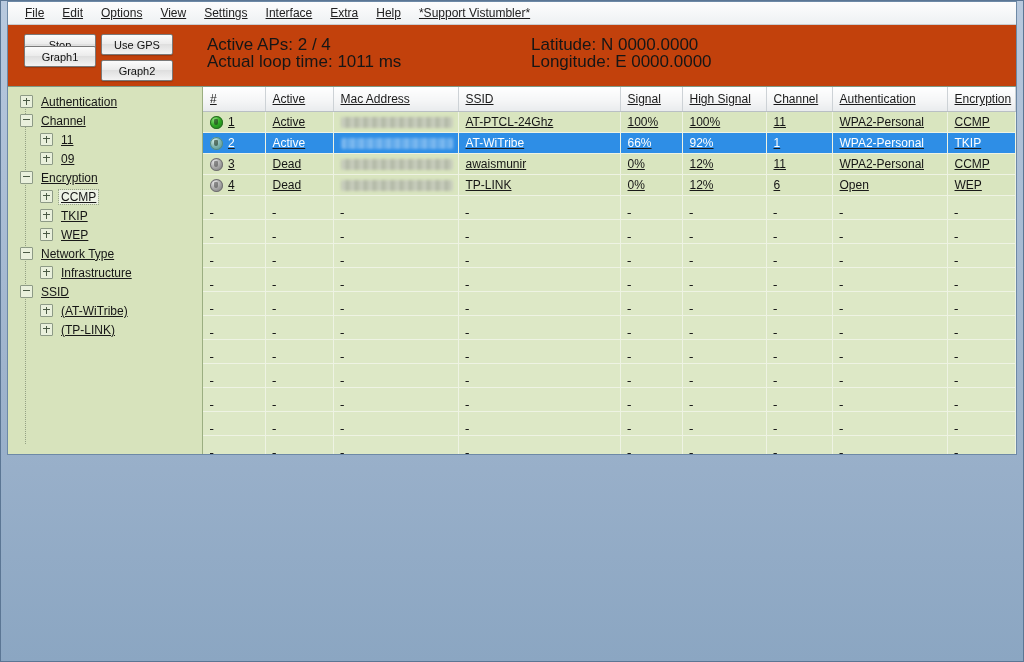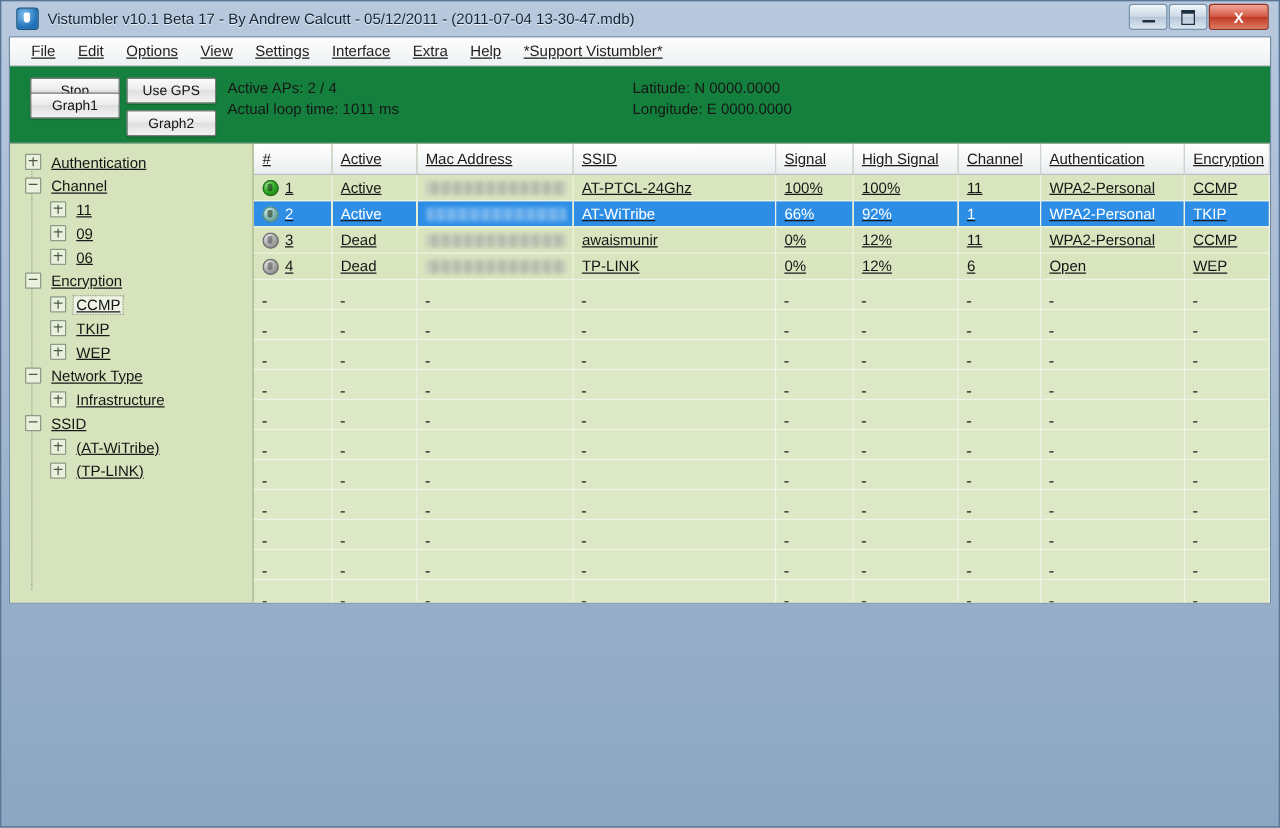"Vistumbler v10.1 Beta 17 -" div.titlebar { html: <div> <div></div> <div>Vistumbler v10.1 Beta 17 - By Andrew Calcutt - 05/12/2011 - (2011-07-04 13-30-47.mdb)</div> <div> <div> <span></span> </div> <div> <span></span> </div> <div>X</div> </div> </div> -> none }
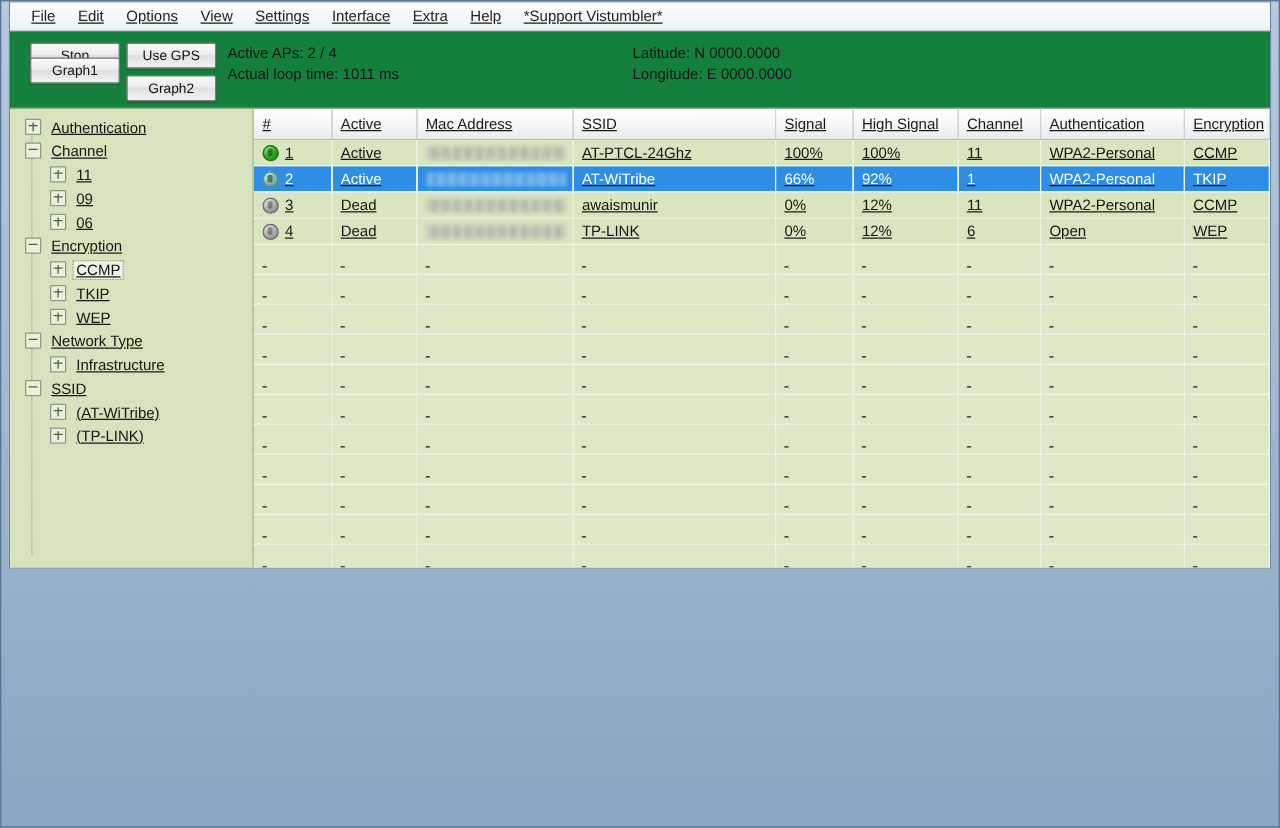"Stop" .toolbar { background: #15803d -> #c2410c }
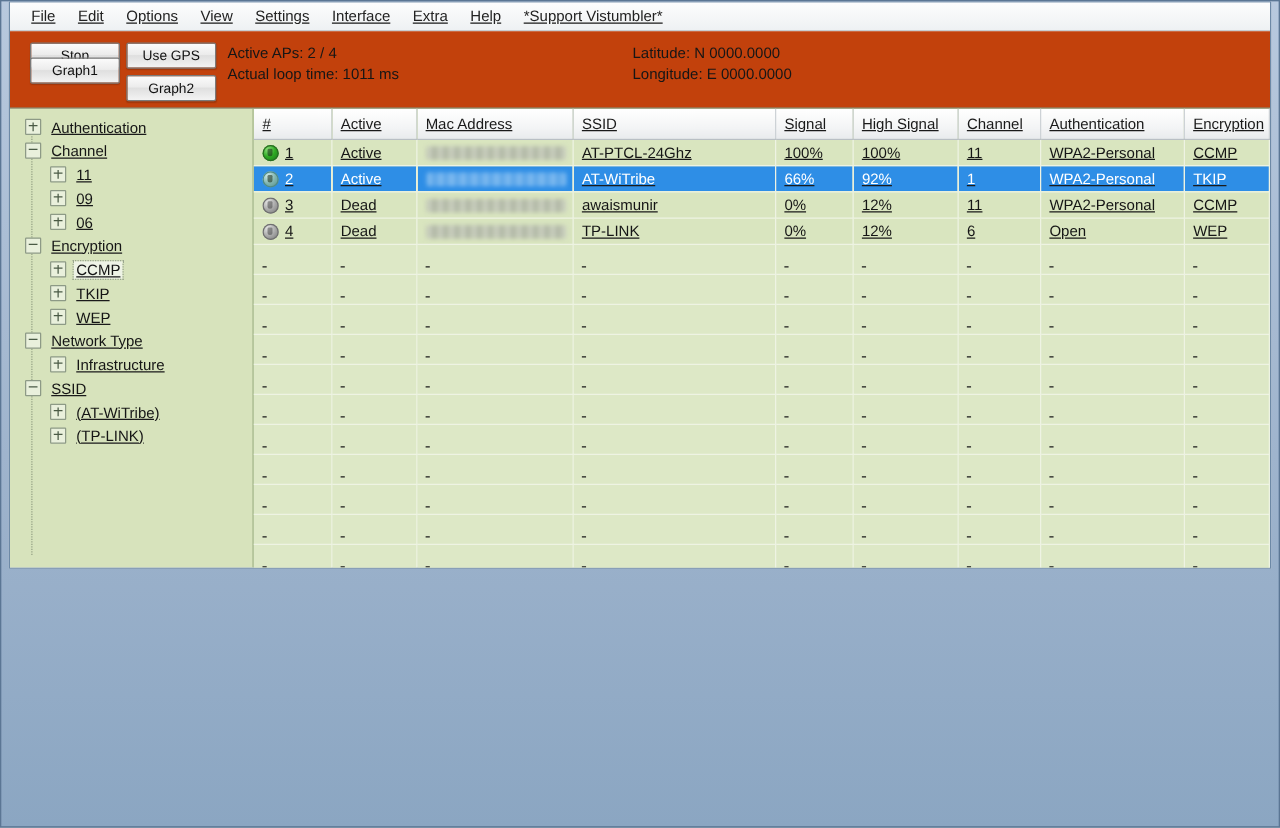"Active APs: 2 / 4" .tb-stat { font-size: 12px -> 17px; margin-left: none -> 25px }
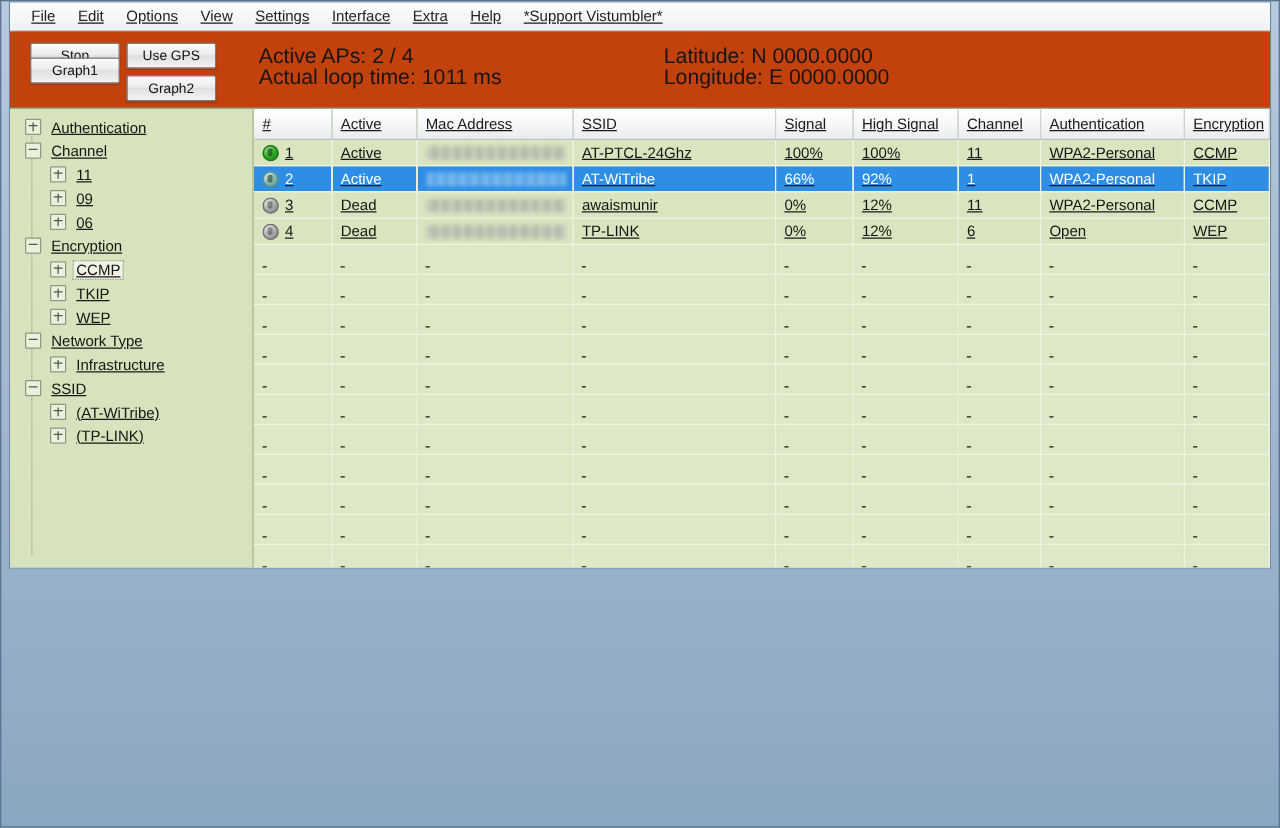"06" div.tree-row { html: <div> <span></span> <span>06</span> </div> -> none }
